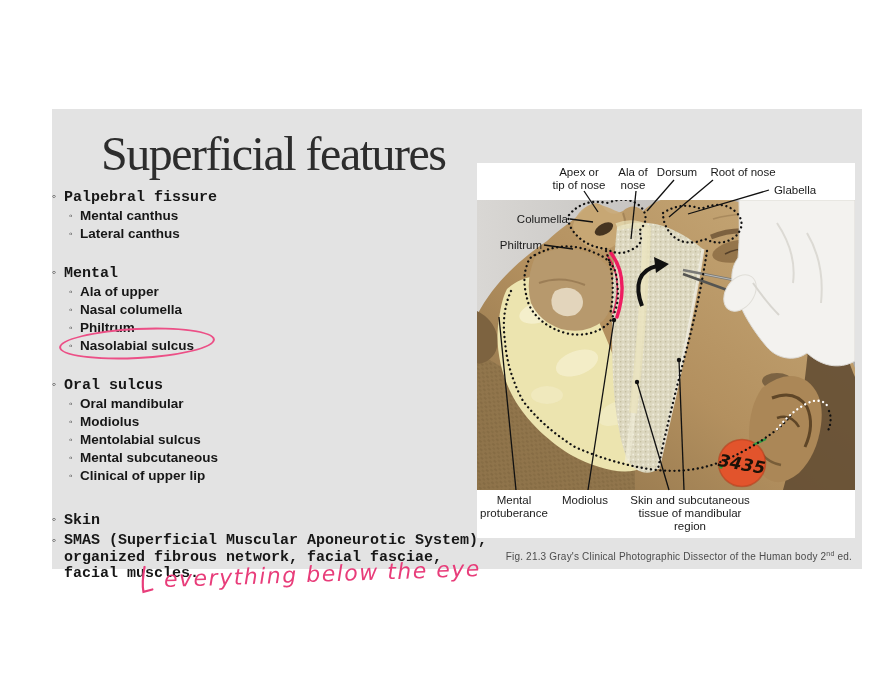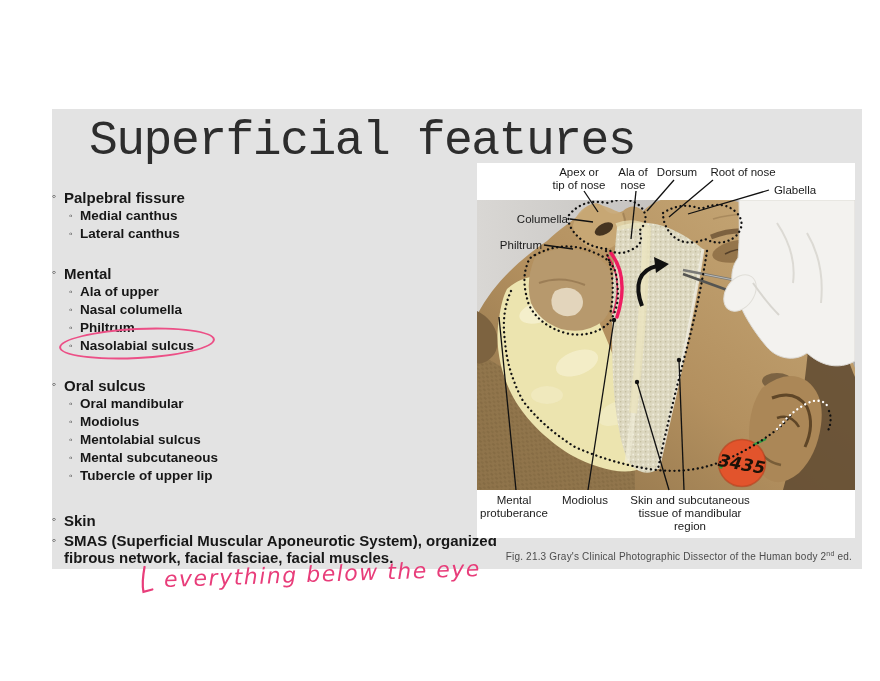"Superficial features" .title { font-family: Liberation Mono, monospace -> Liberation Serif, serif; margin: 4px -> 16px }
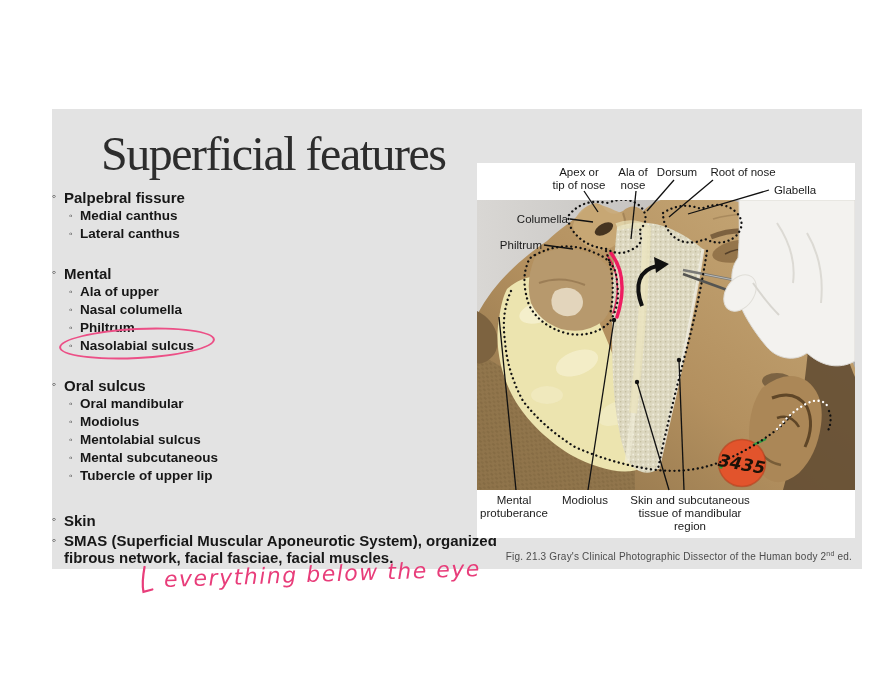"Palpebral fissure" .l1 .txt { font-family: none -> Liberation Mono, monospace }
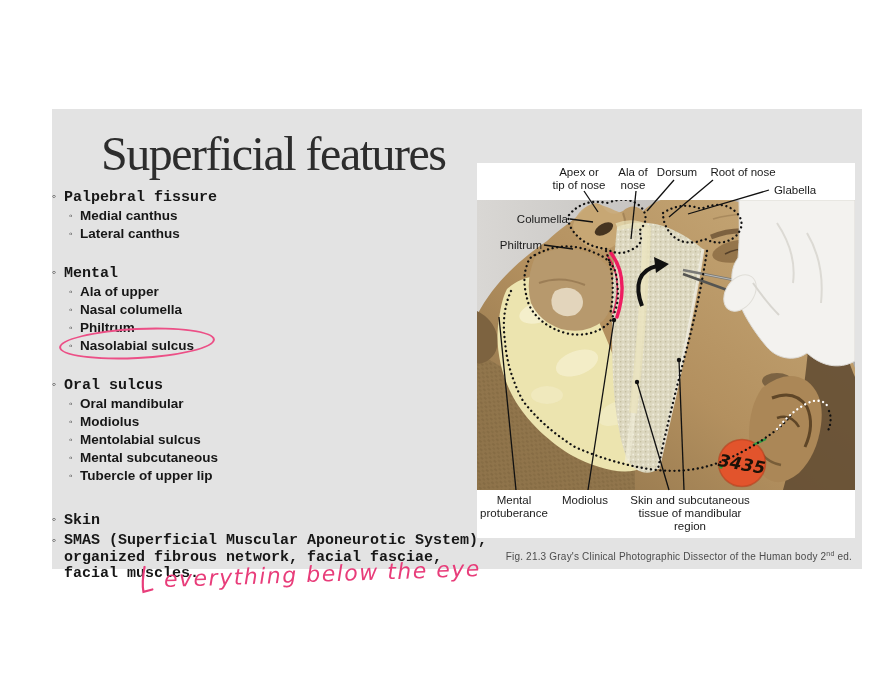"Medial canthus" span { text: Medial -> Mental }
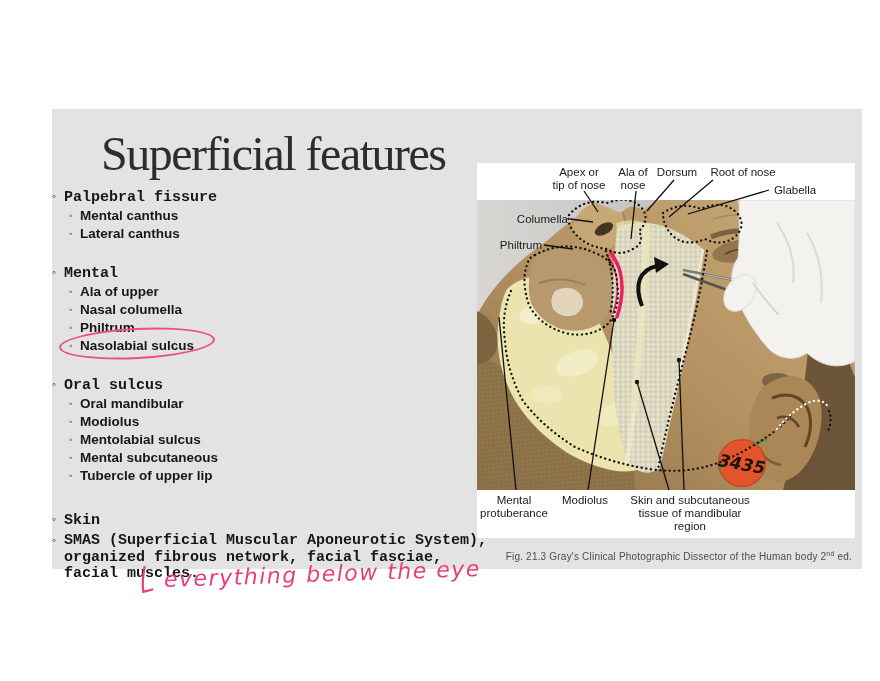"Tubercle of upper lip" span { text: Tubercle -> Clinical }
